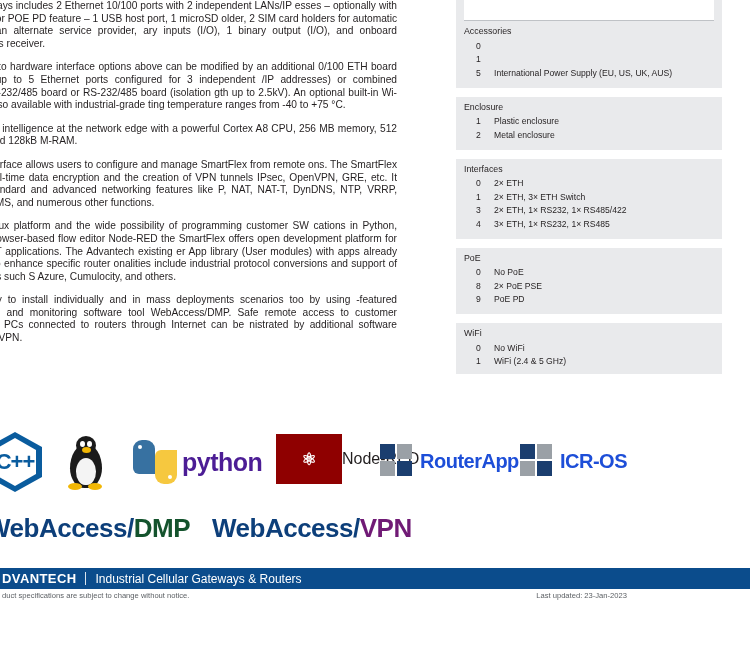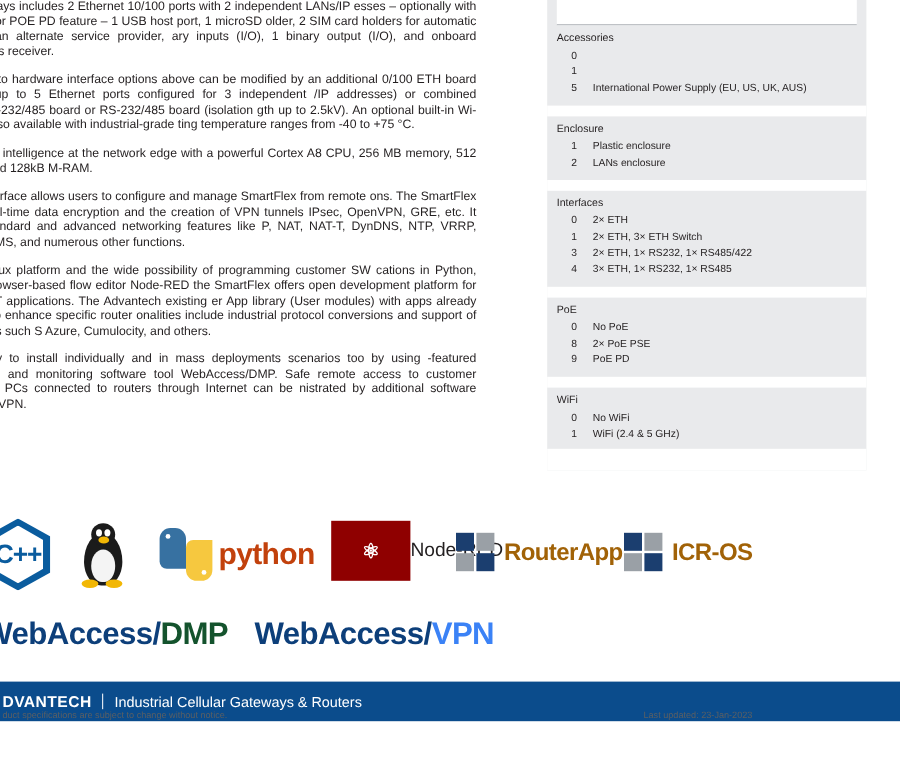"LANs enclosure" span.opt-desc { text: LANs -> Metal }
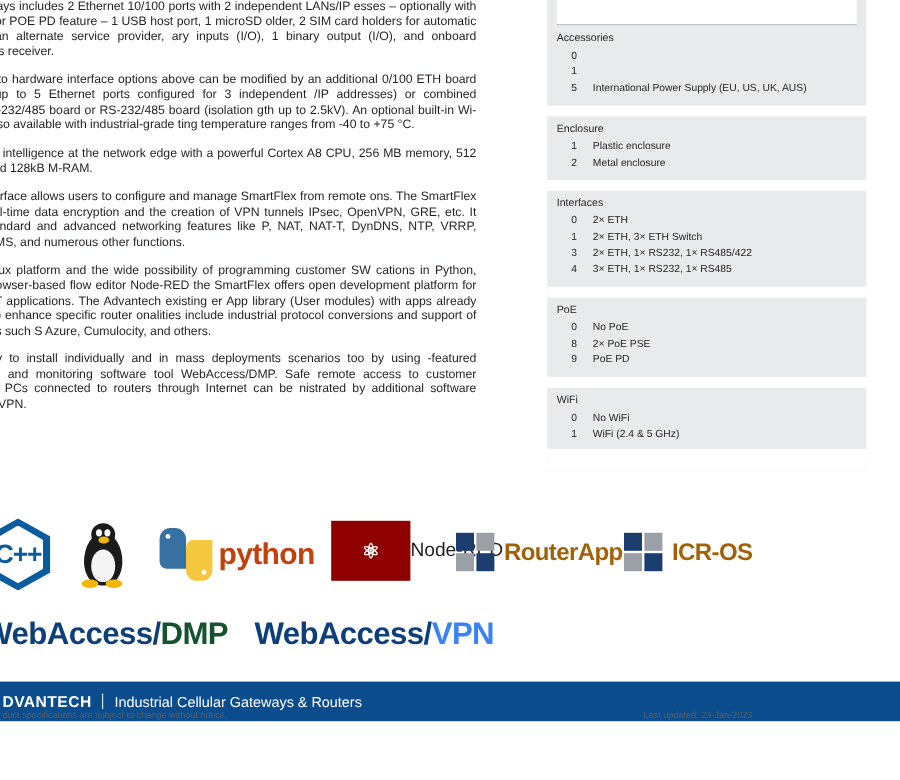"python" .py-text { color: #c2410c -> #4c1d95 }
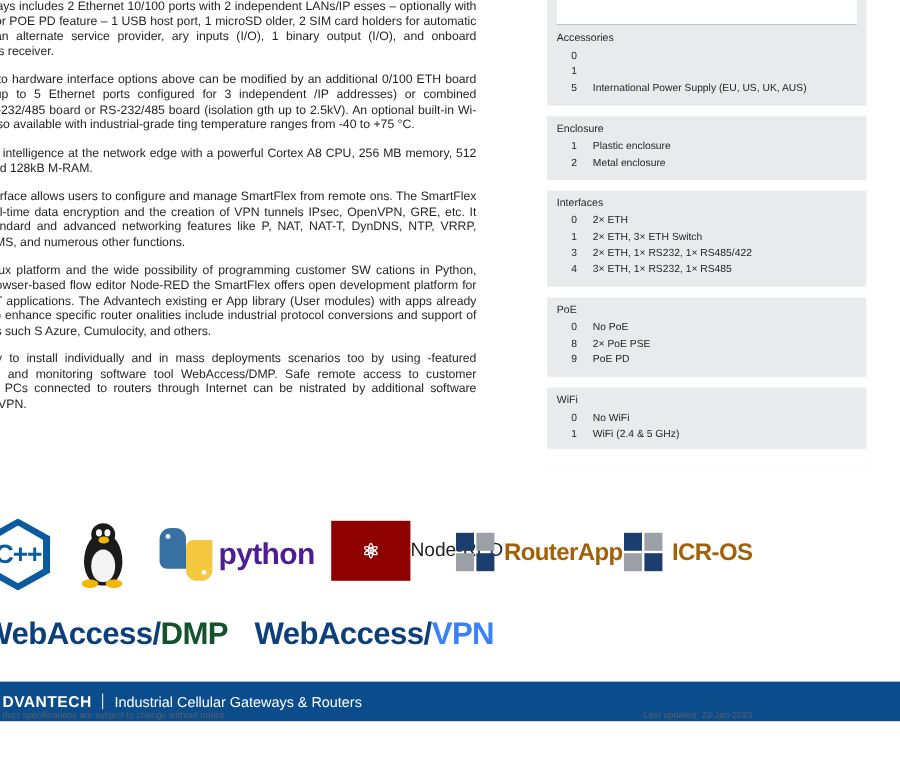"RouterApp" .badge-text { color: #a16207 -> #1d4ed8 }
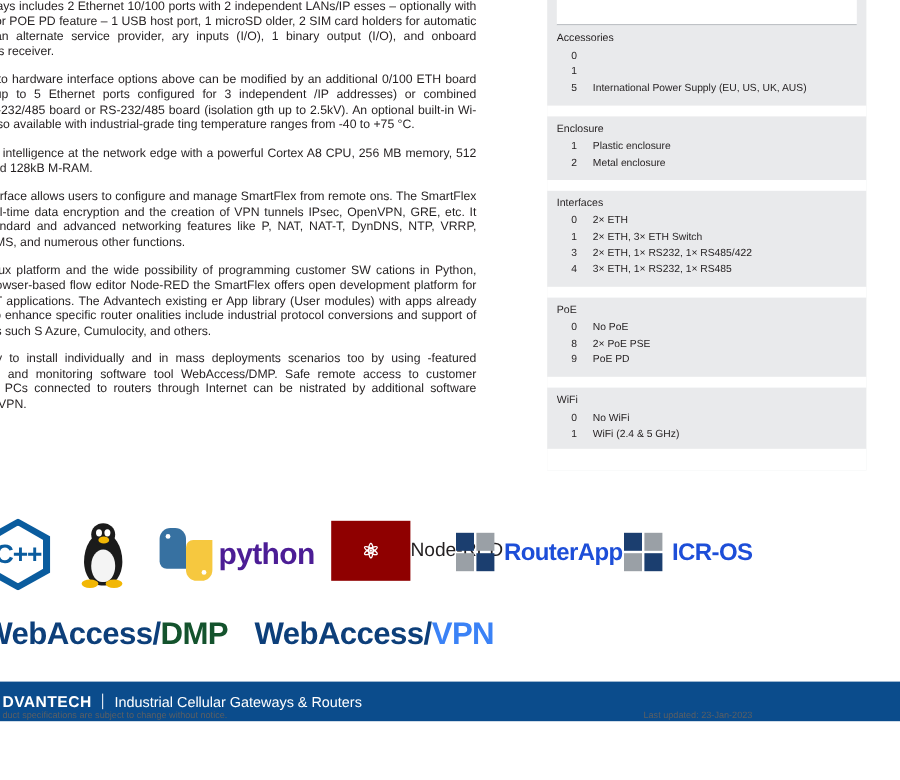"VPN" .wa-grey { color: #3b82f6 -> #701a75 }
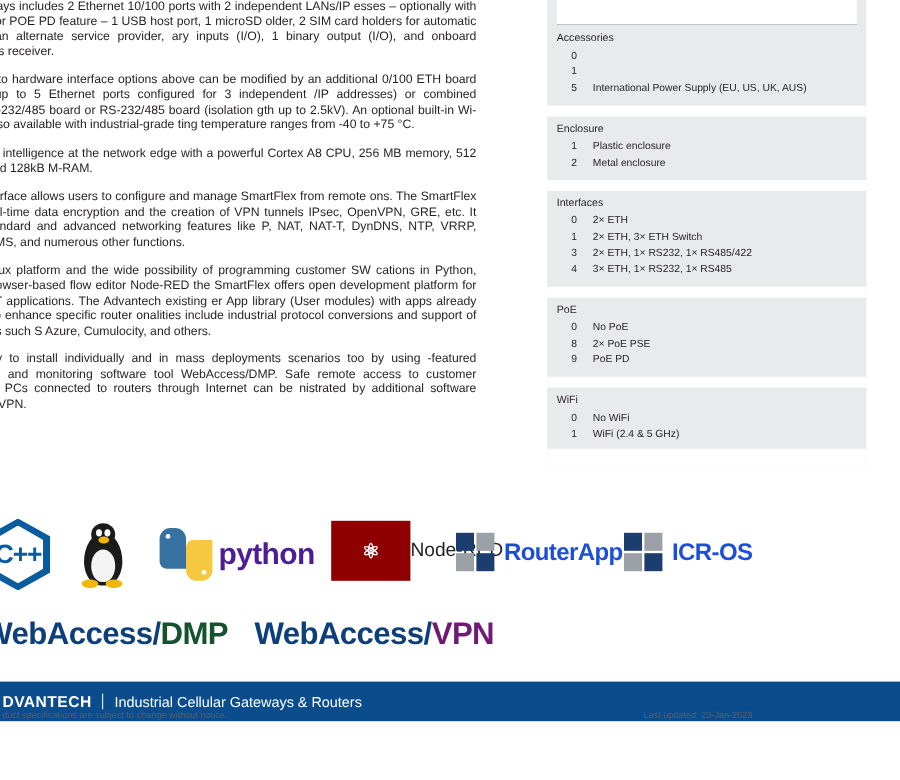"DVANTECH" .footer-bar { height: 33px -> 21px }
